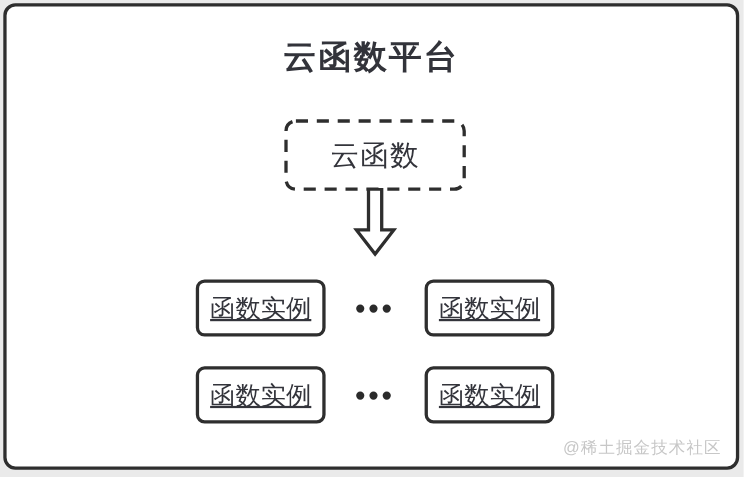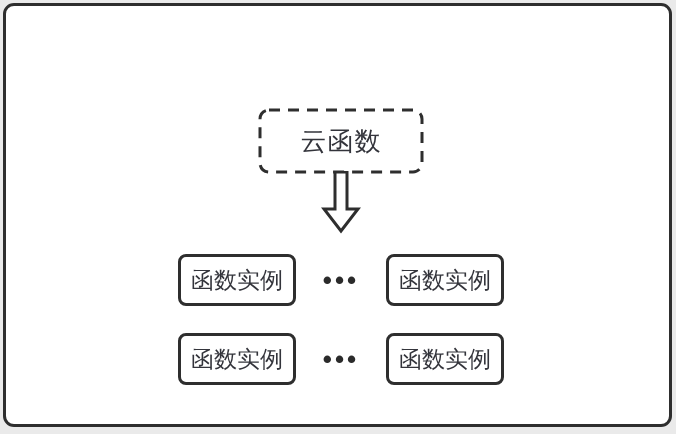"云函数平台" div.title { html: none -> <div>云函数平台</div> }
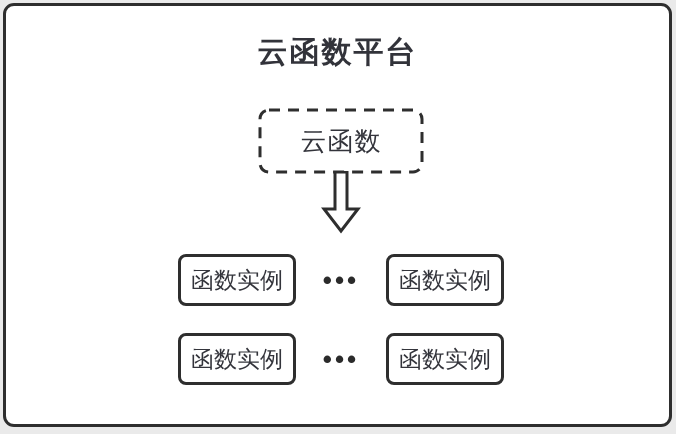"函数实例" .inst-box { text-decoration: none -> underline }
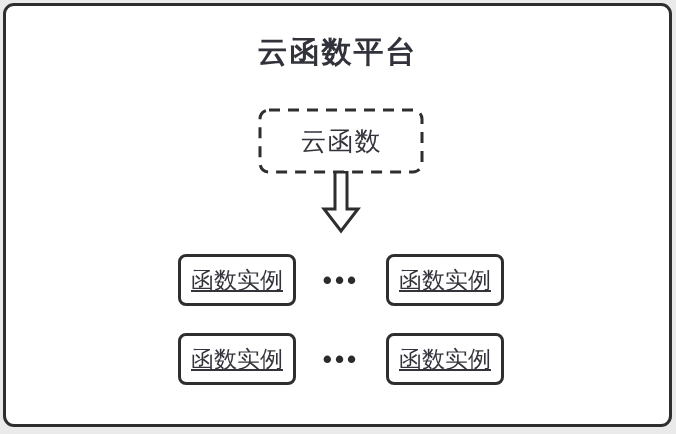"@稀土掘金技术社区" div.watermark { html: none -> <div>@稀土掘金技术社区</div> }
